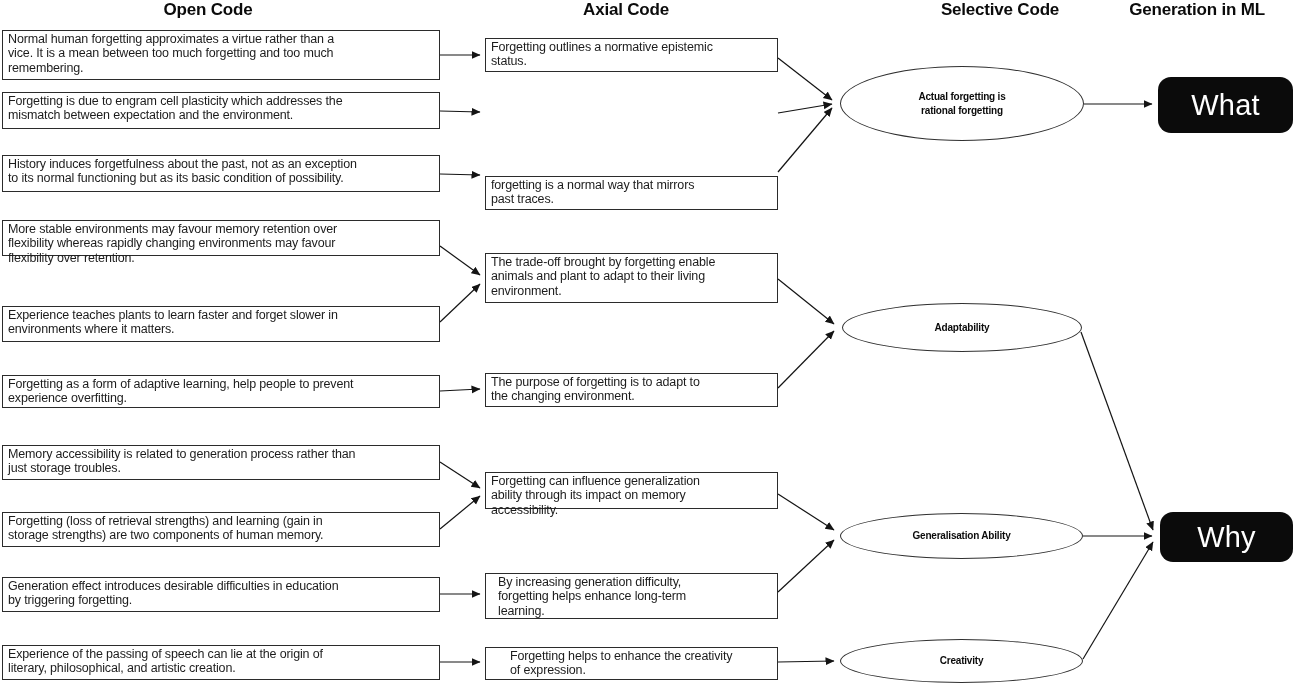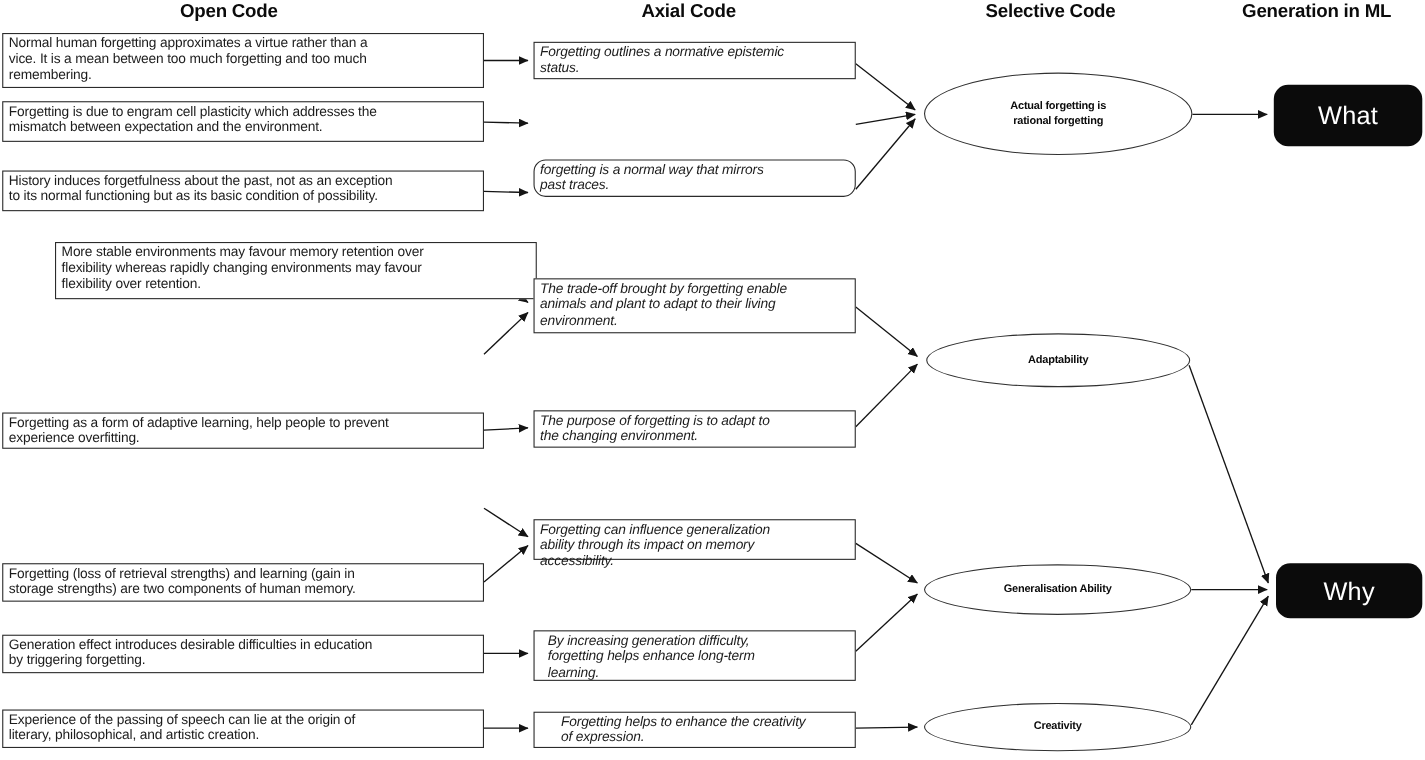"Selective Code" div.hdr { left: 955px -> 1000px }
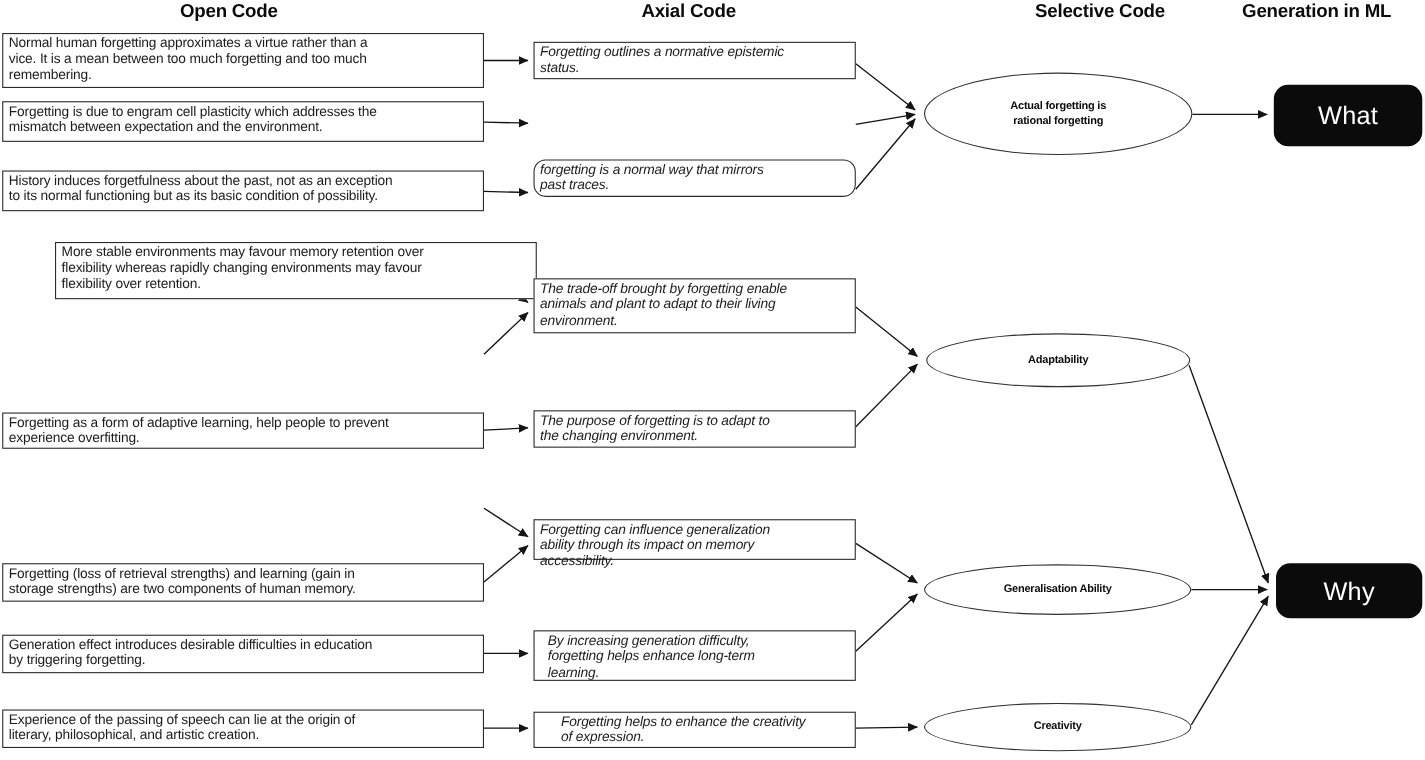"Forgetting outlines a normative" .abox { font-style: italic -> none }
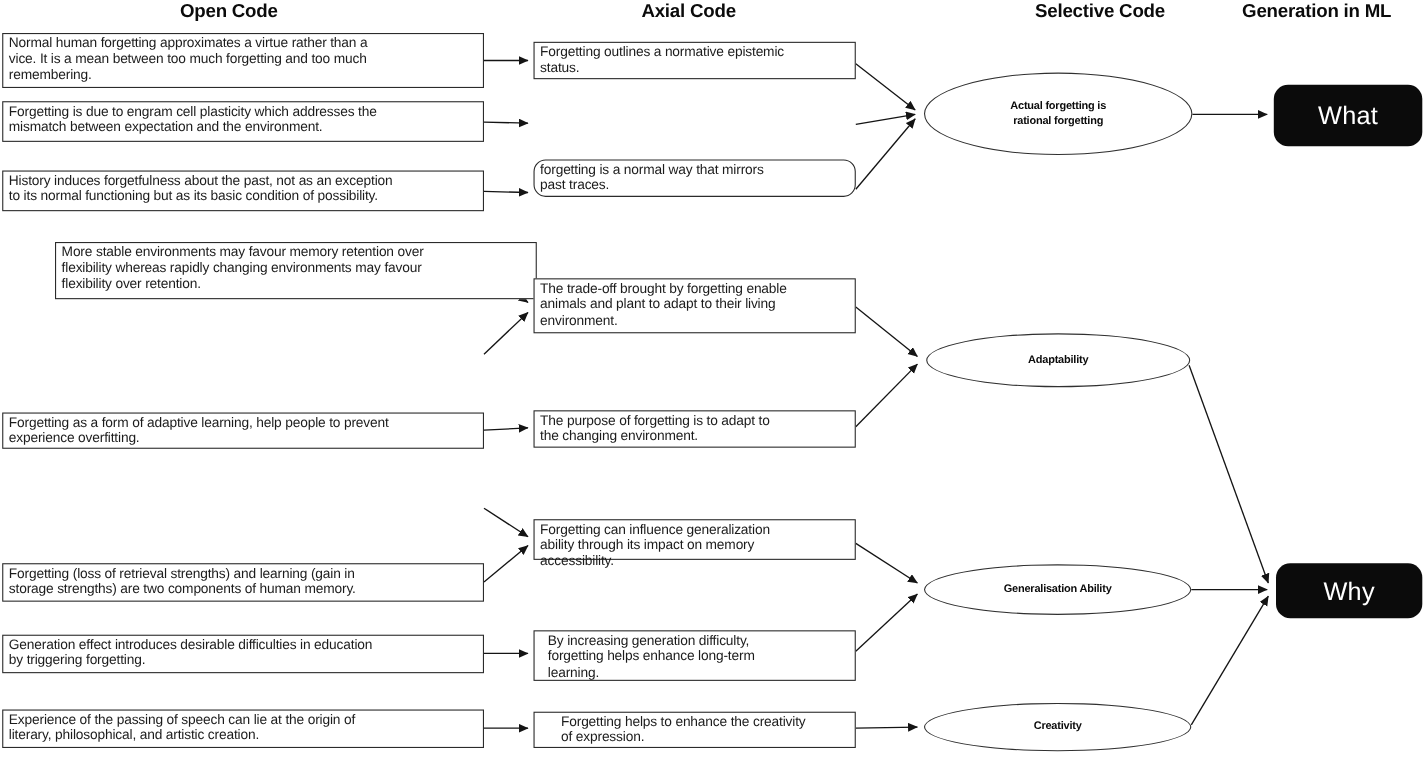"What" .mlnode { font-size: 23px -> 29px }
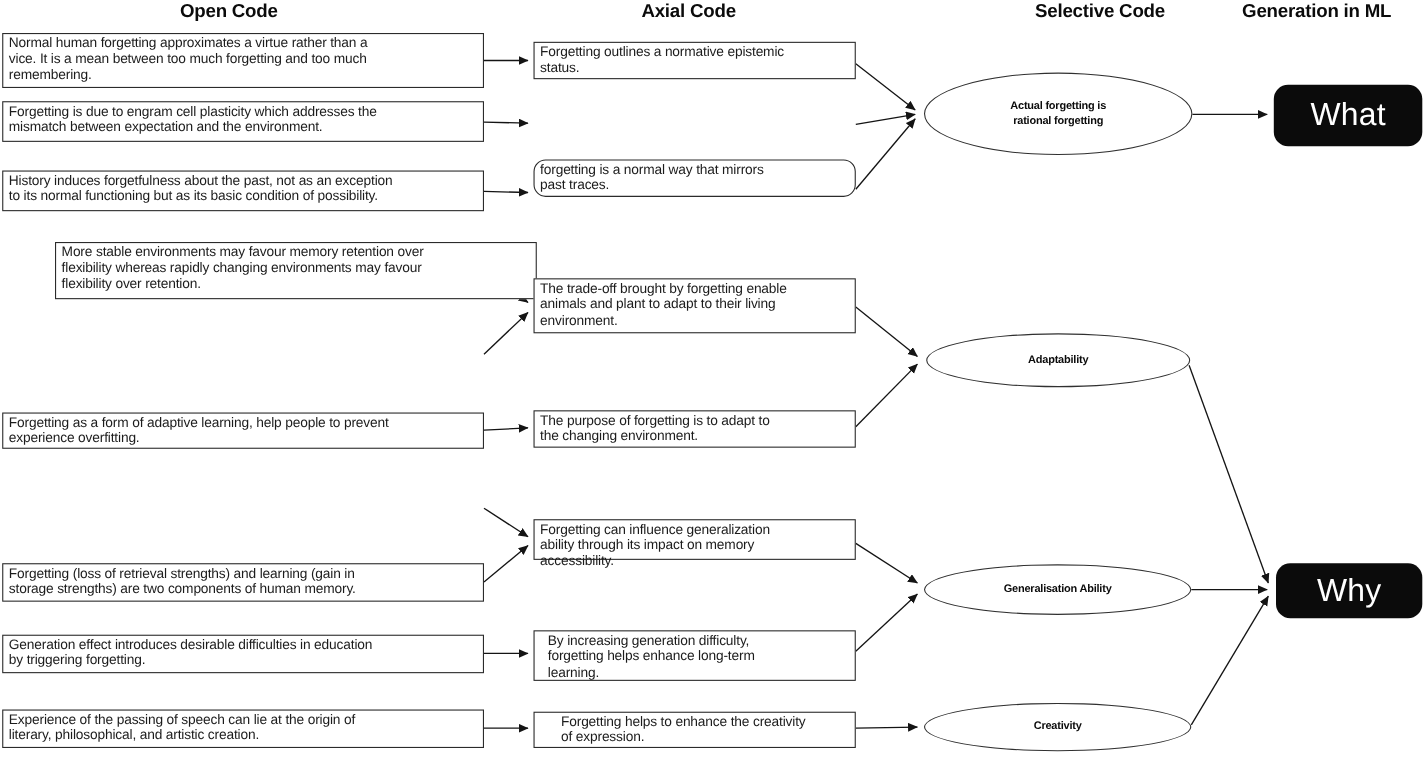"forgetting is a normal way" div.abox { border-radius: 11px -> none; top: 145px -> 176px }
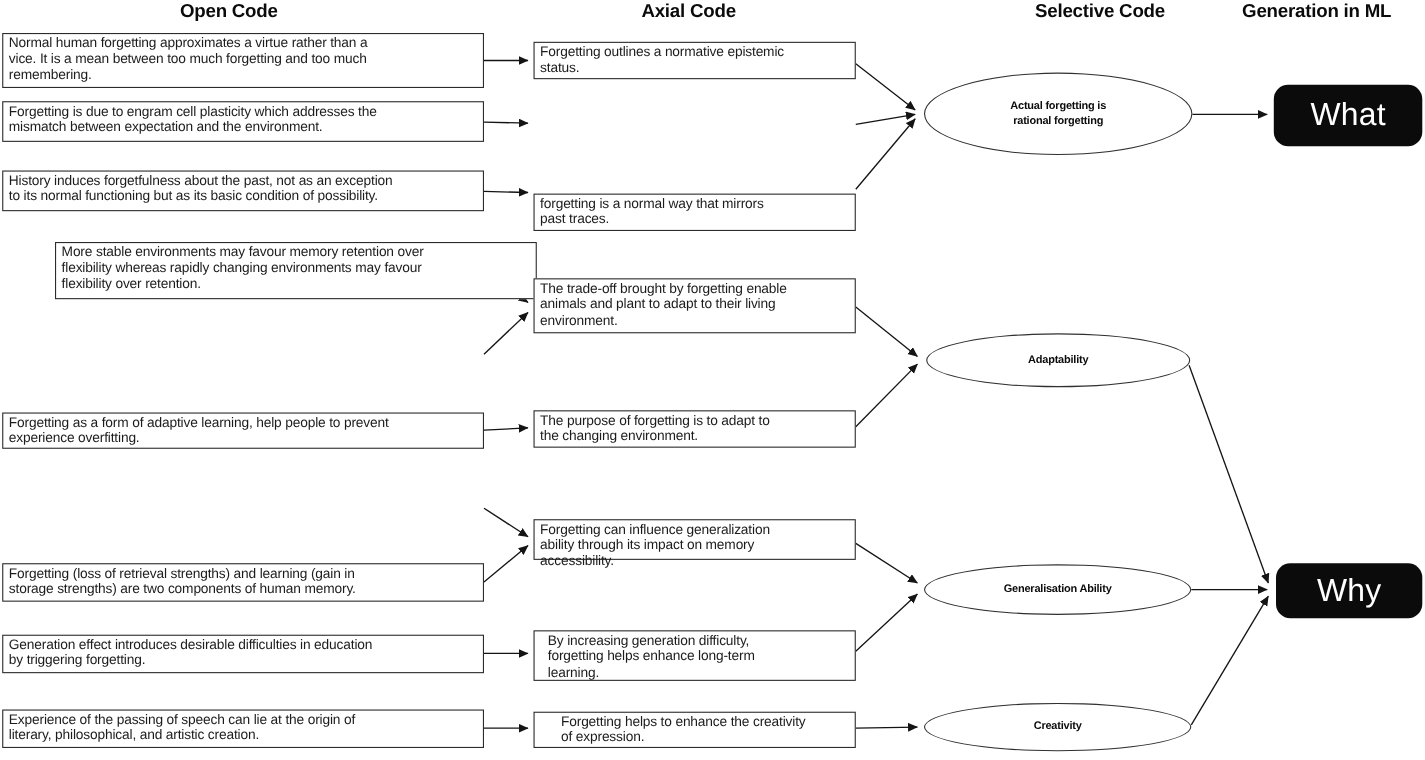"More stable environments may favour" div.obox { height: 52px -> 36px; margin-left: 48px -> none }
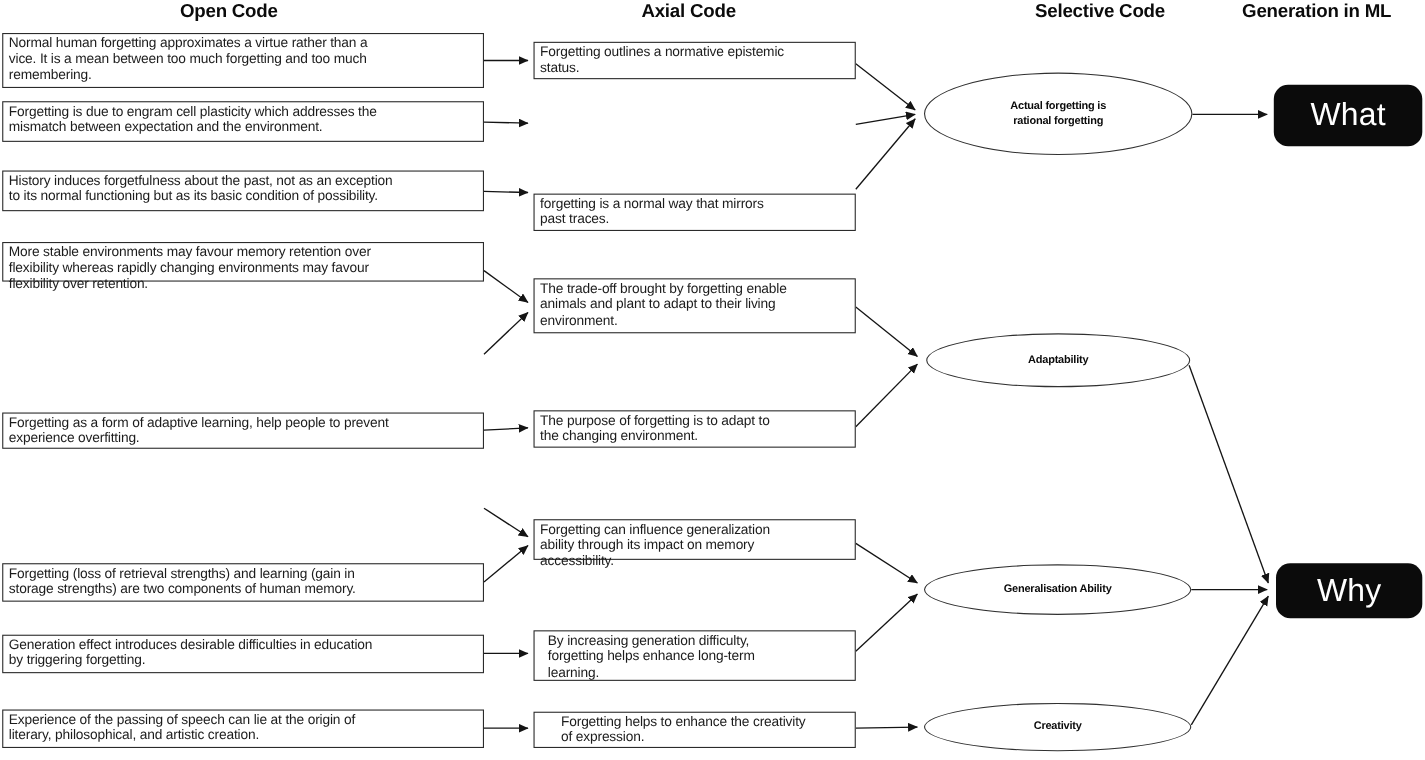"Experience teaches plants to learn" div.obox { html: none -> <div>Experience teaches plants to learn faster and forget slower in environments where it matters.</div> }
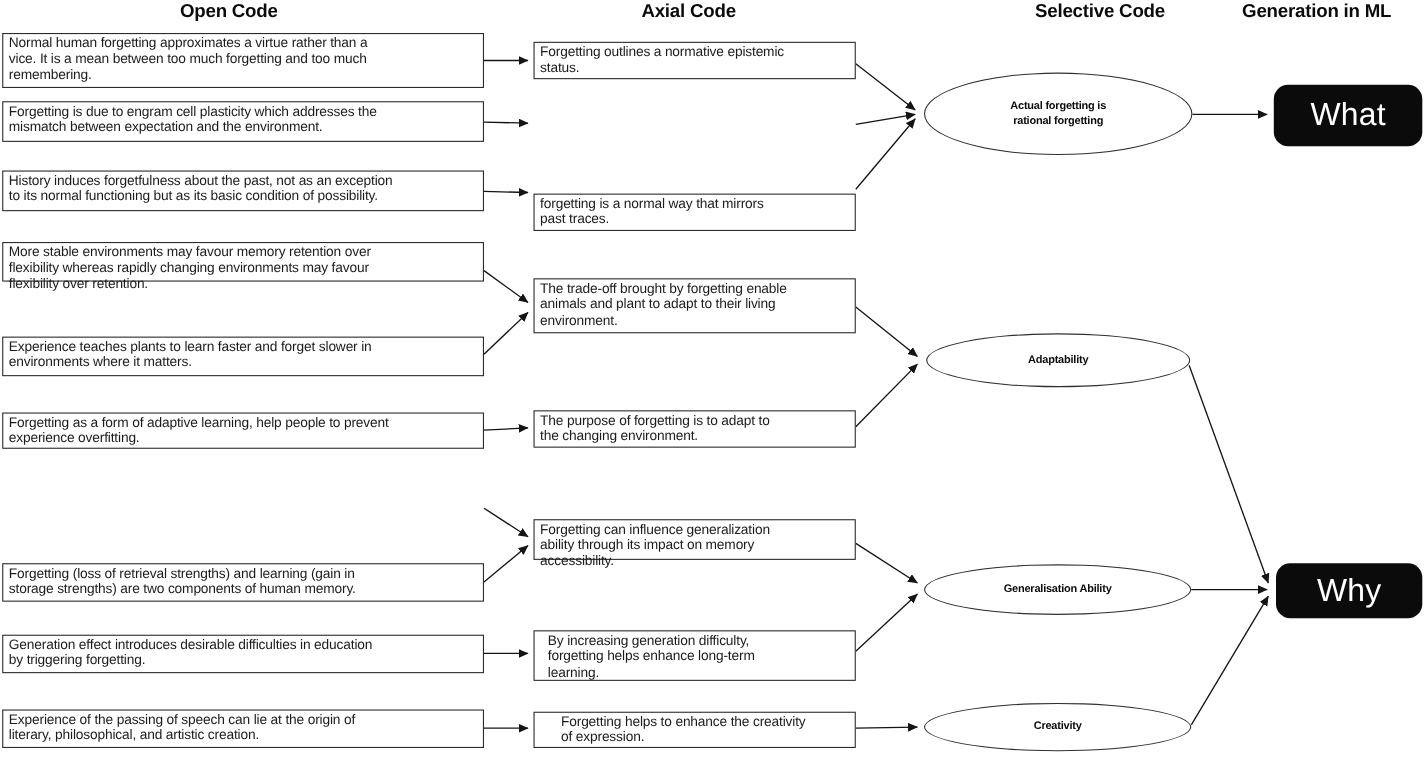"Memory accessibility is related to" div.obox { html: none -> <div>Memory accessibility is related to generation process rather than just storage troubles.</div> }
